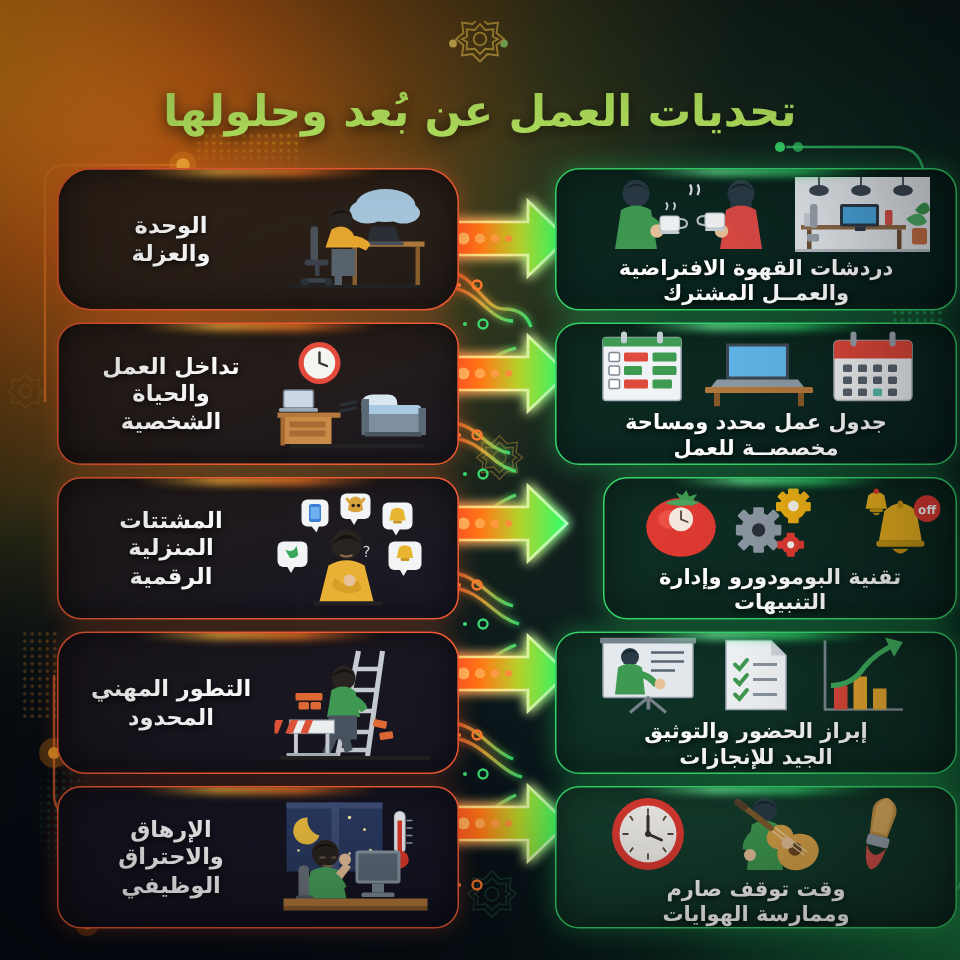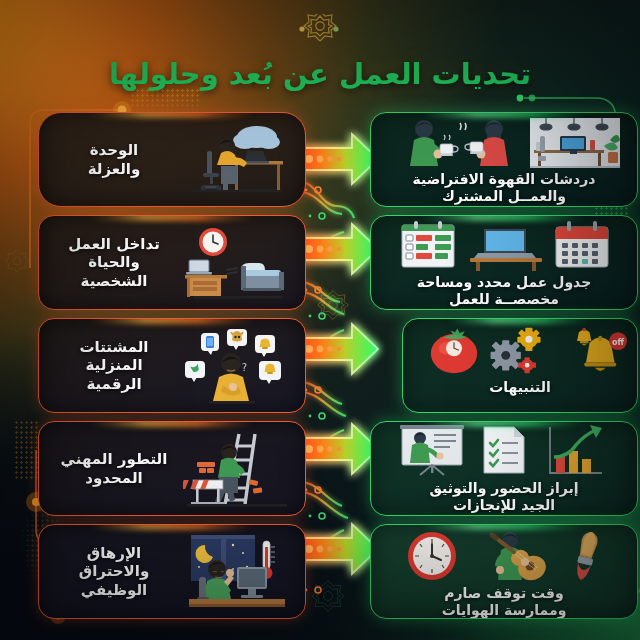"تحديات العمل عن بُعد وحلولها" .title { color: #22c55e -> #bef264 }
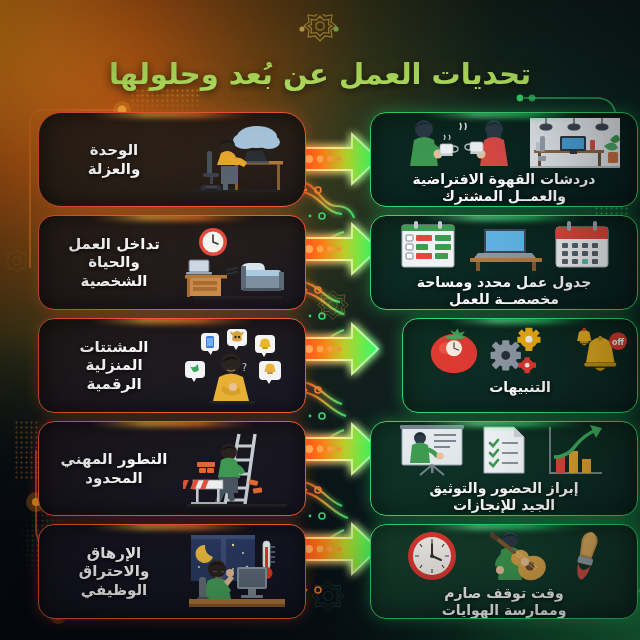"تقنية البومودورو وإدارة" div { html: none -> <div>تقنية البومودورو وإدارة</div> }
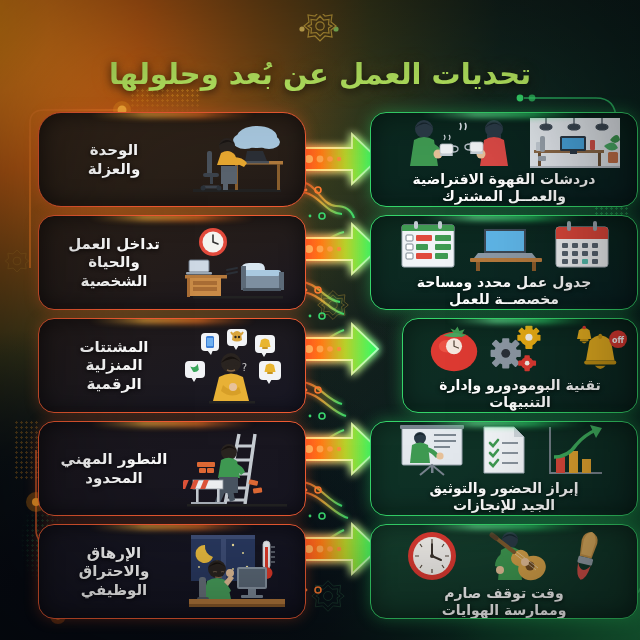"التطور المهني" .col-left .card:nth-child(4) { border-radius: none -> 19px }
